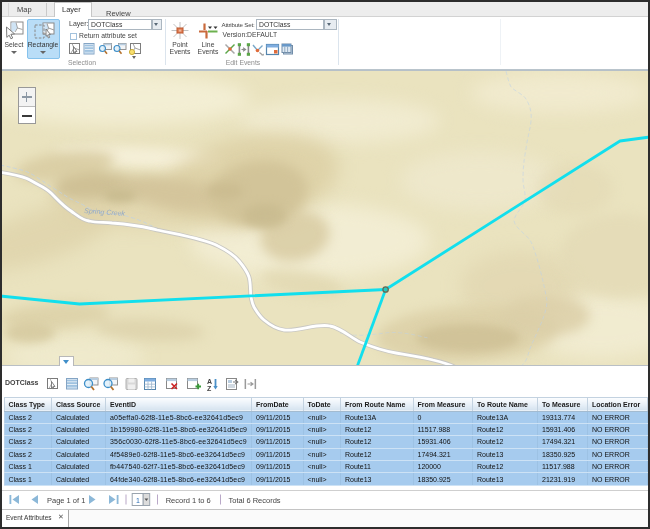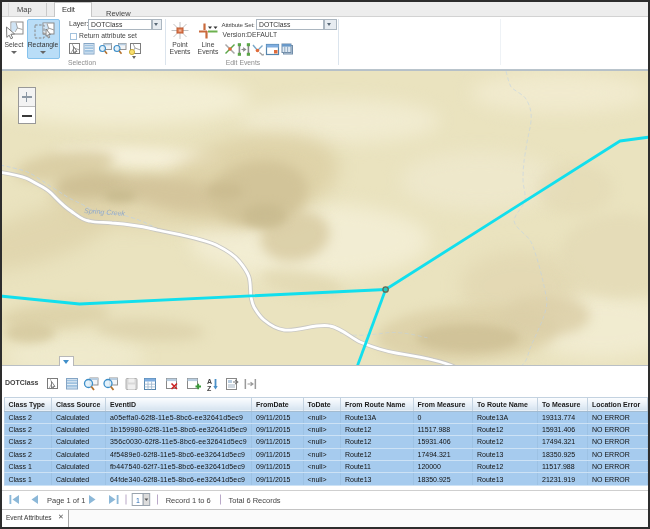"Edit" div.abs { text: Edit -> Layer }
